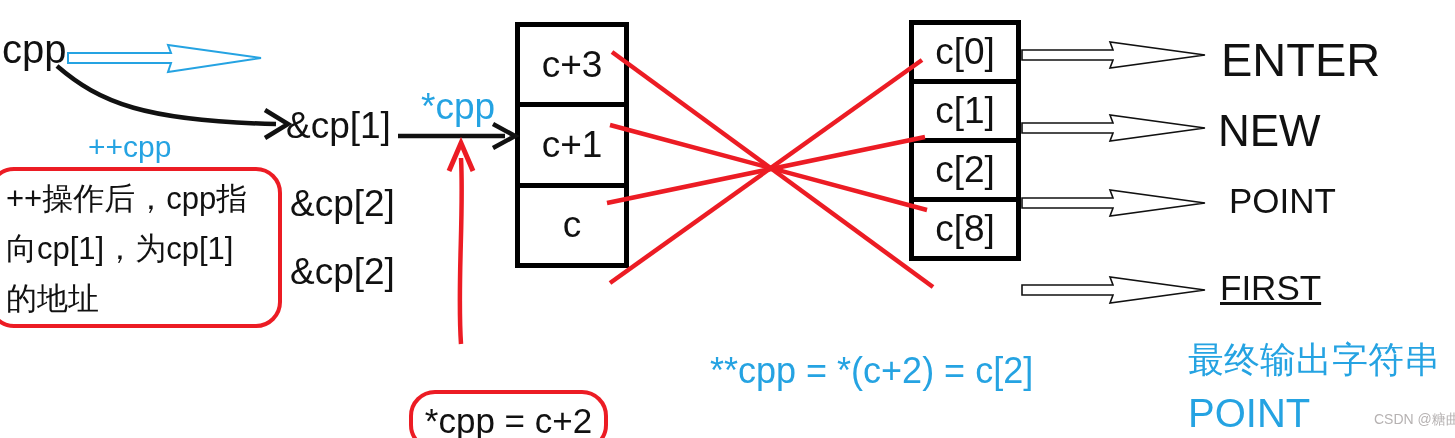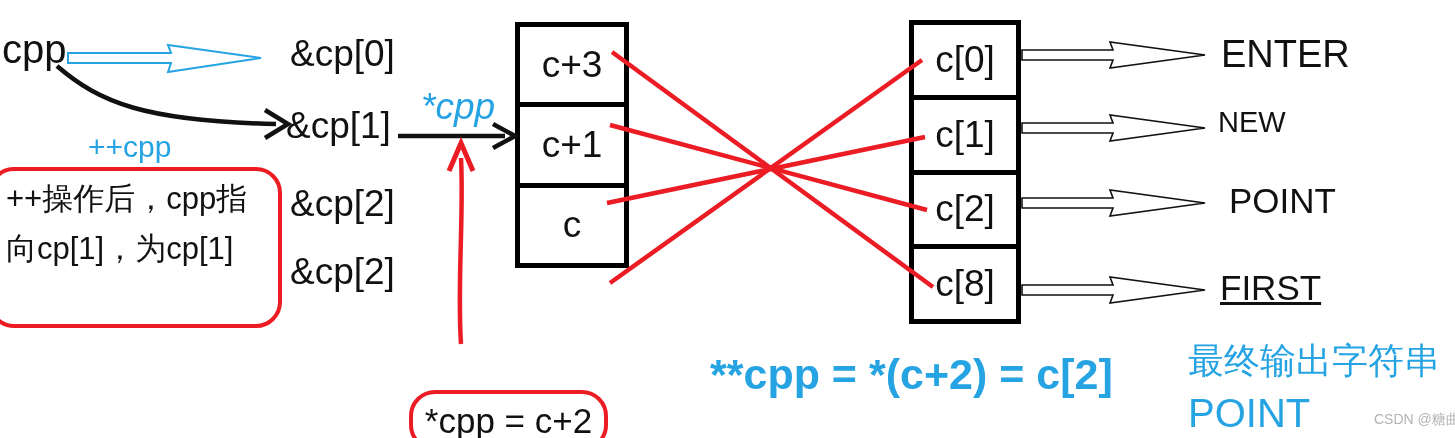"&cp[0]" div.lbl { html: <div>&amp;cp[0]</div> -> none }
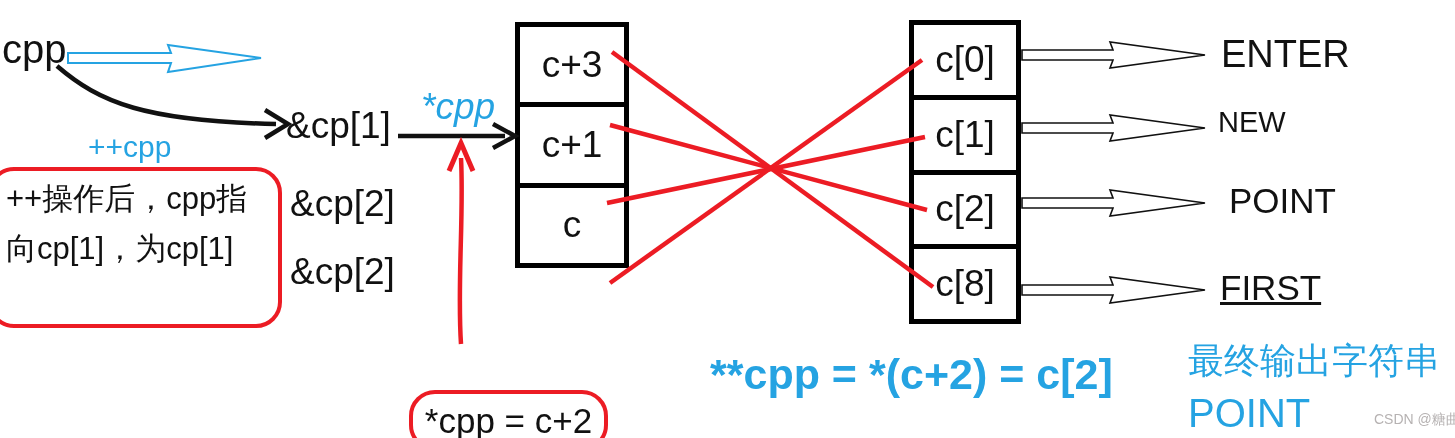"c[0]" div.memcol { height: 304px -> 241px }
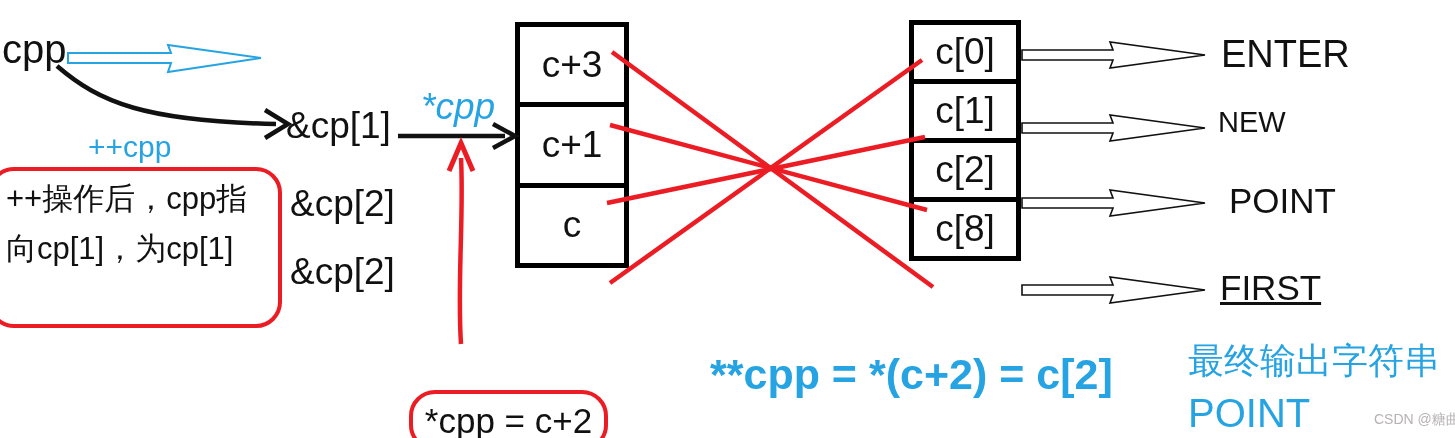"ENTER" div.lbl { font-size: 38px -> 47px }
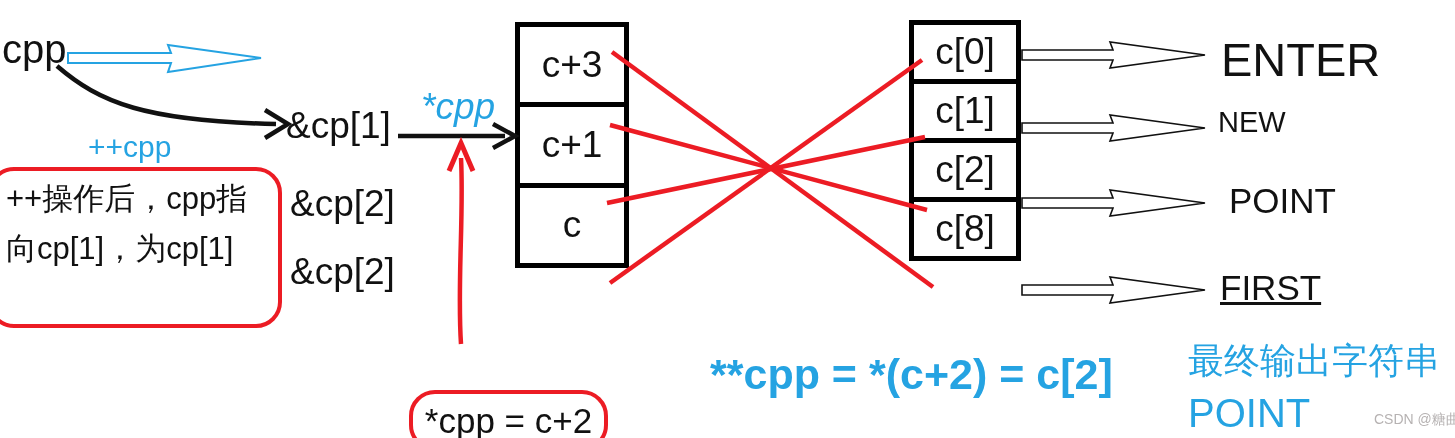"*cpp" div.lbl { font-style: italic -> none }
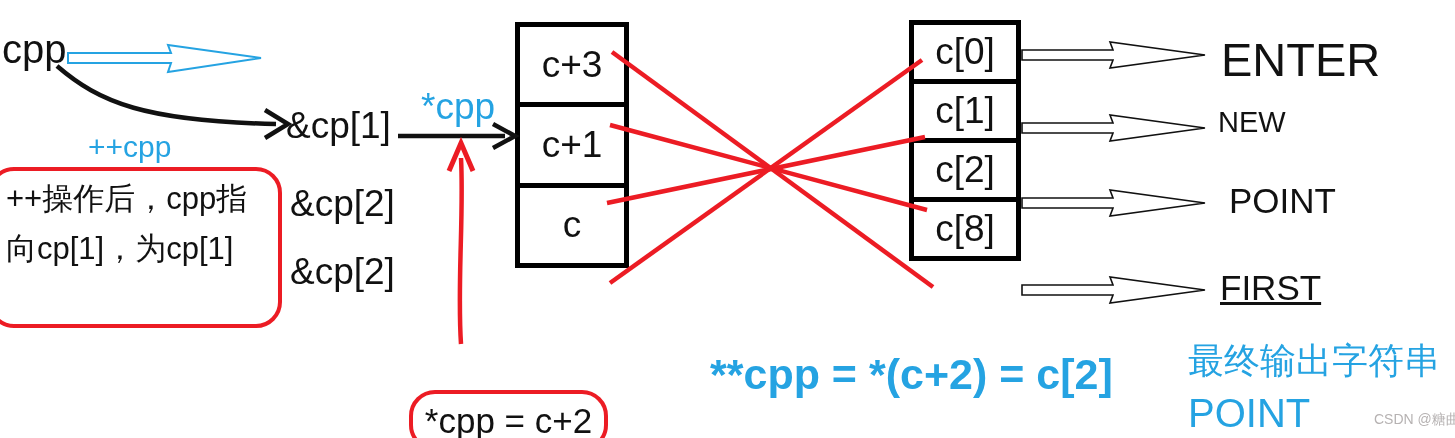"NEW" div.lbl { font-size: 29px -> 44px }
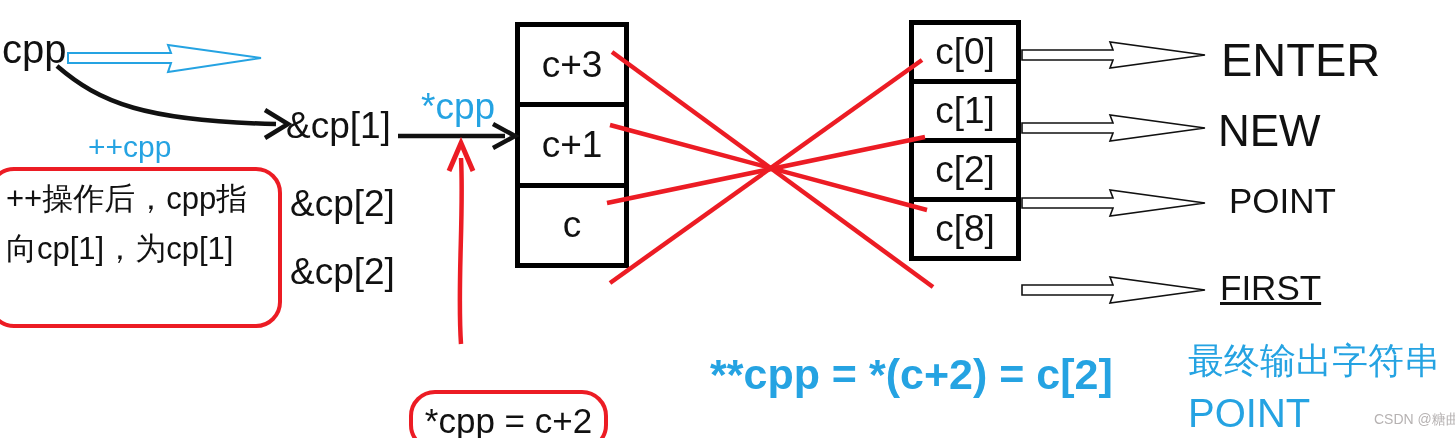"的地址" div { html: none -> <div>的地址</div> }
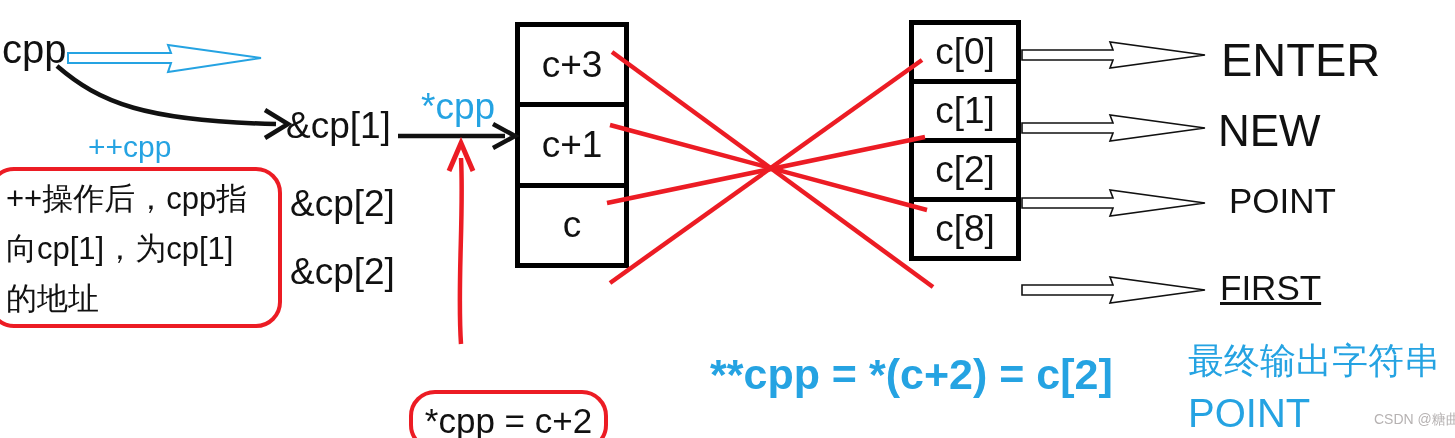"**cpp = *(c+2) = c[2]" div.lbl { font-size: 43px -> 36px; font-weight: bold -> none }
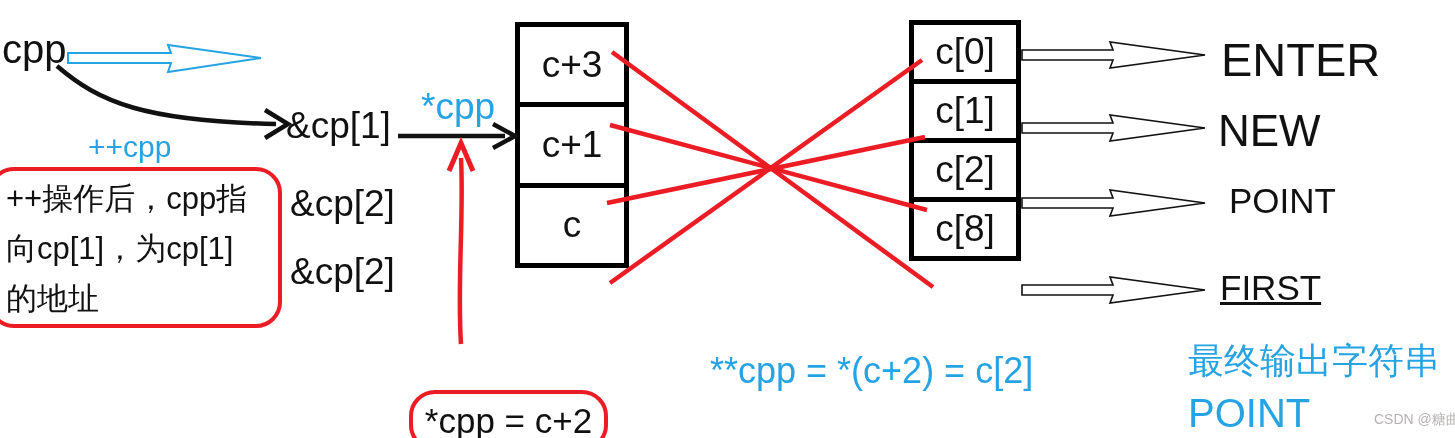"最终输出字符串" div.lbl { font-family: none -> Liberation Serif, serif }
